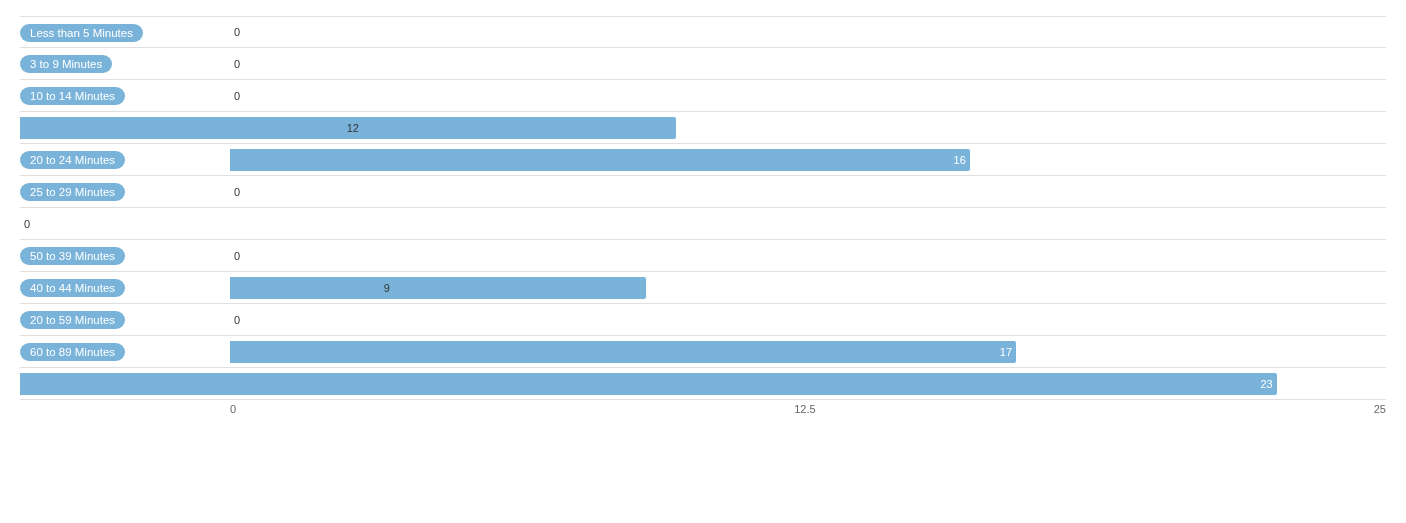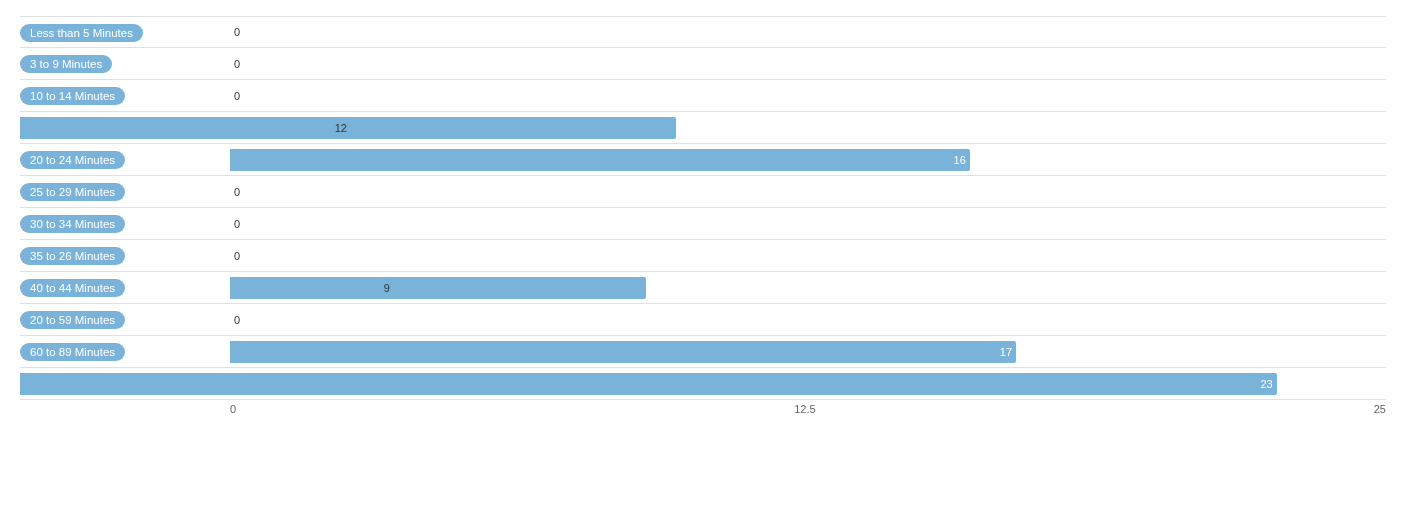"12" span { margin-left: 0 -> 12px }
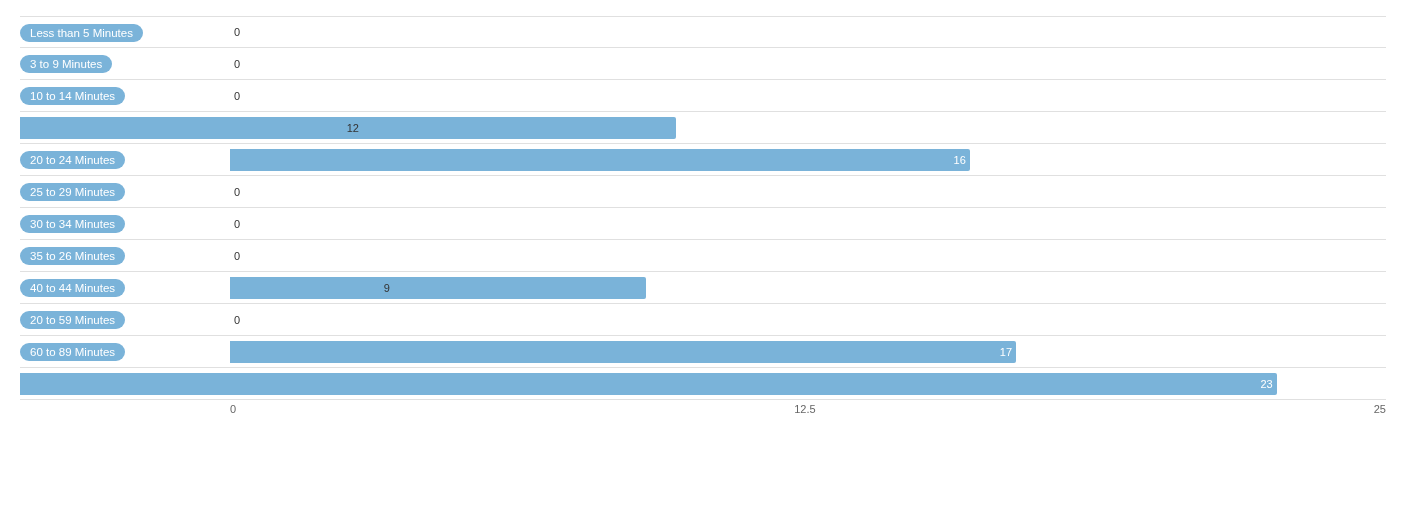"30 to 34 Minutes" div.label-container { html: <div><span>30 to 34 Minutes</span></div> -> none }
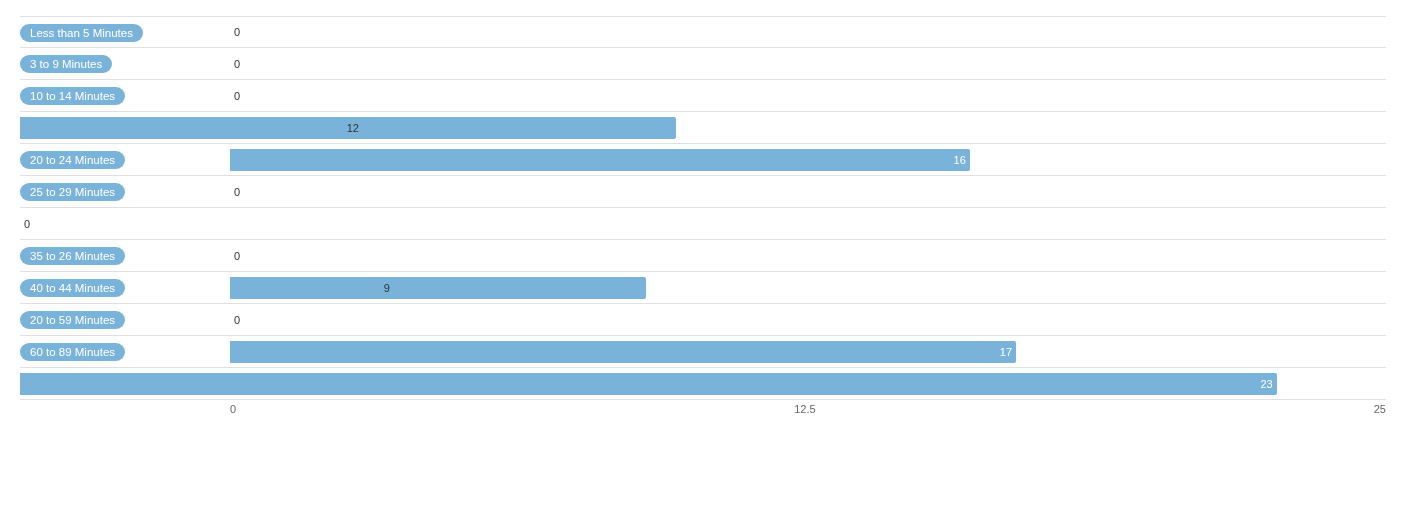"35 to 26 Minutes" span.label-pill { text: 35 to 26 -> 50 to 39 }
